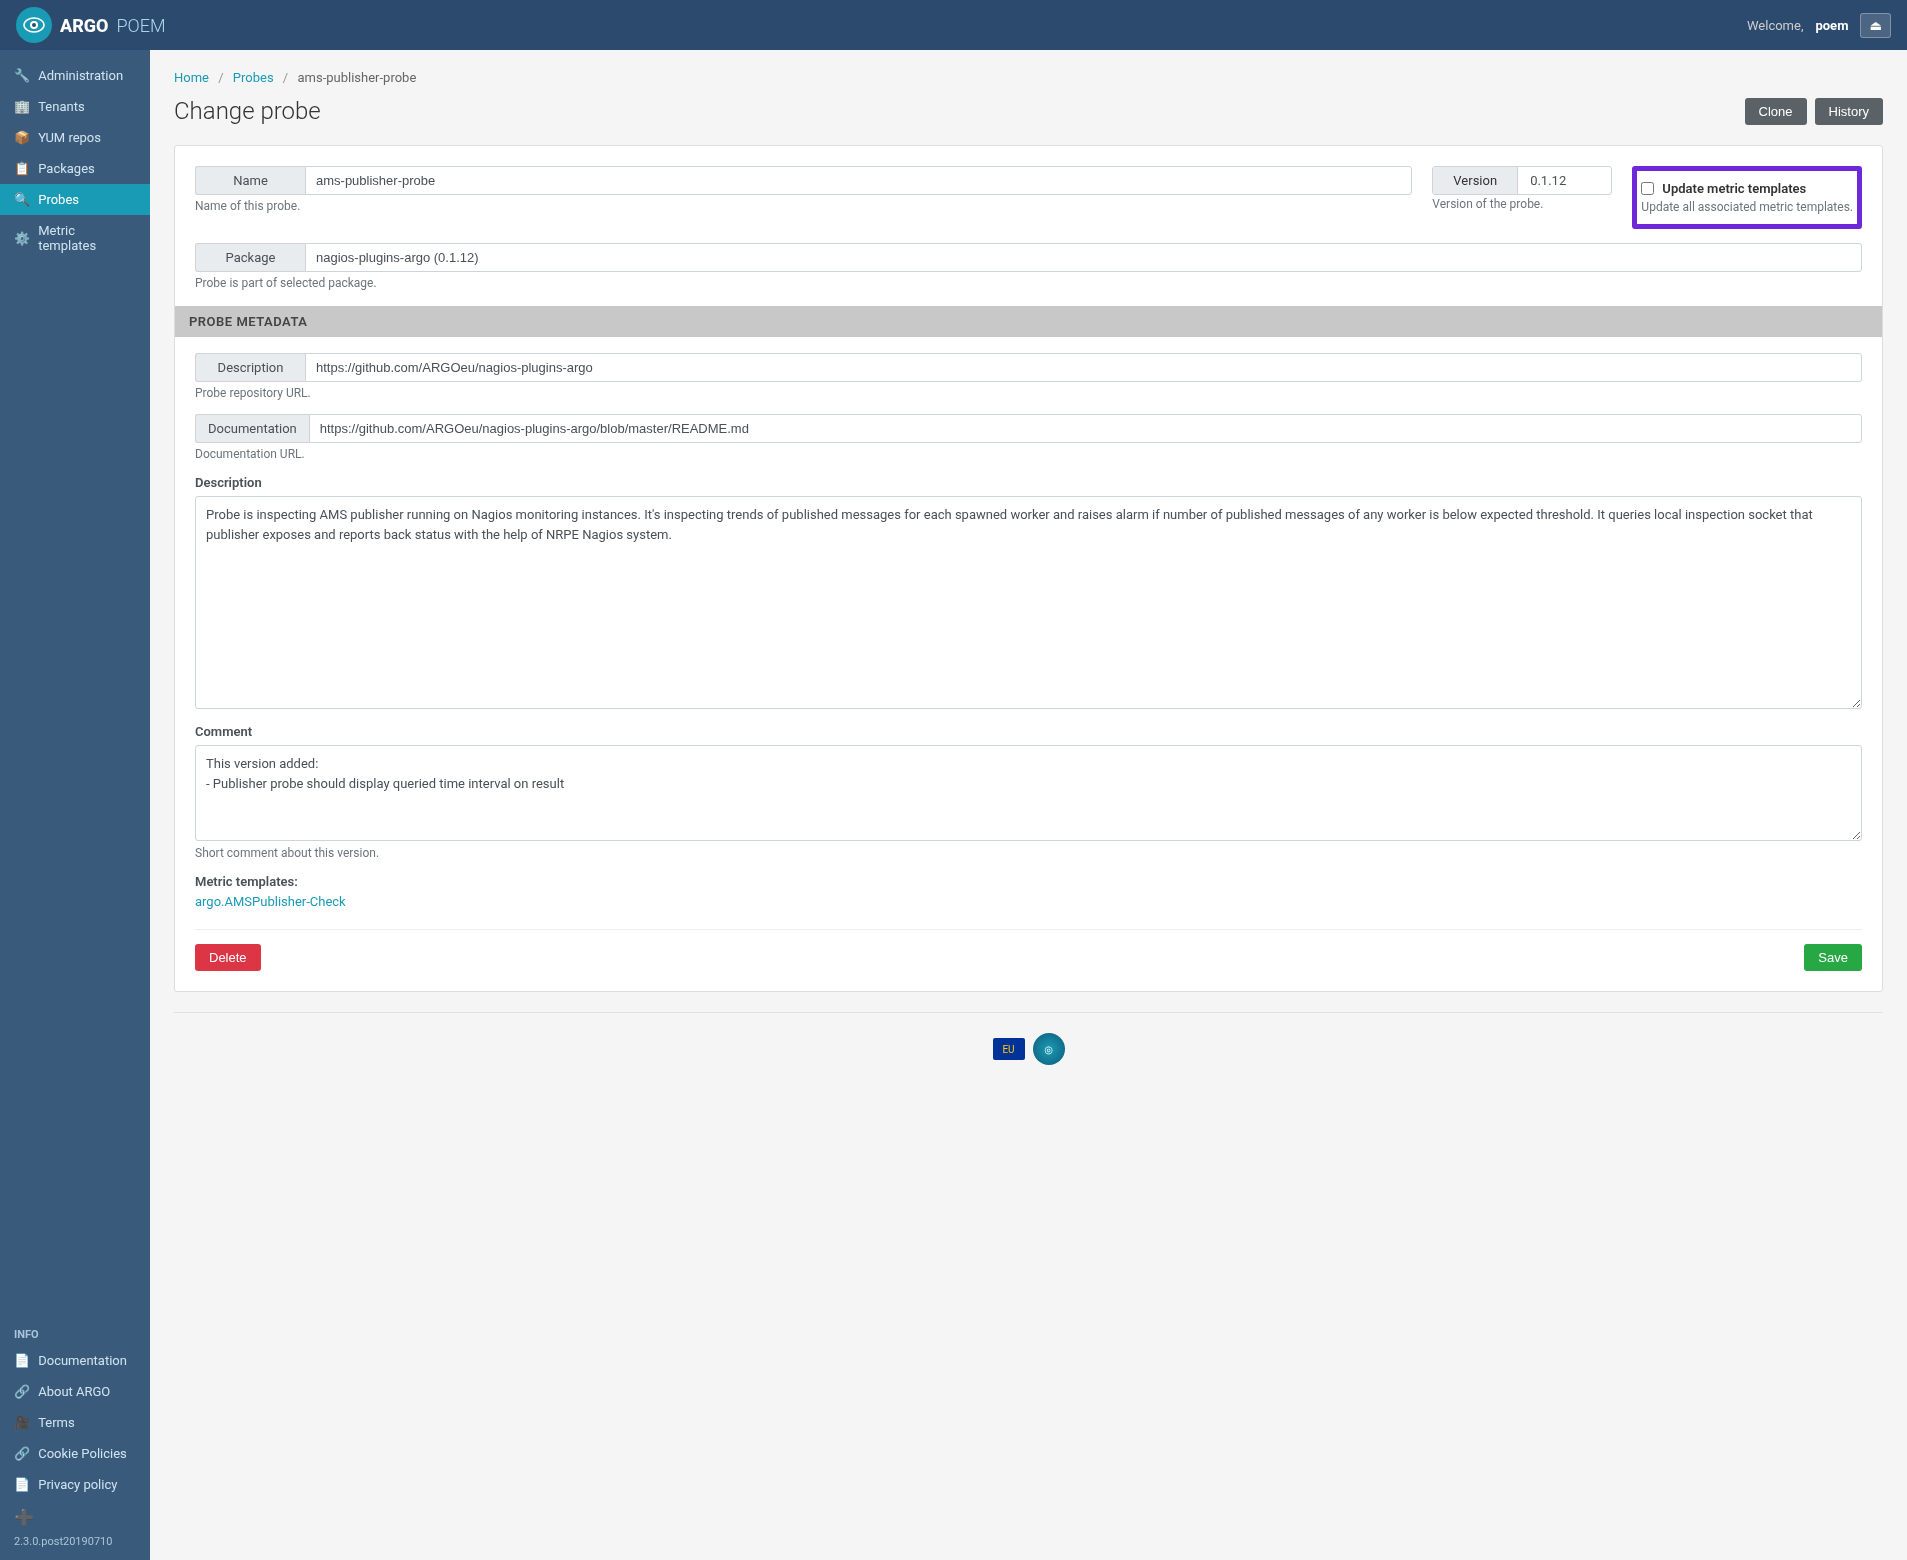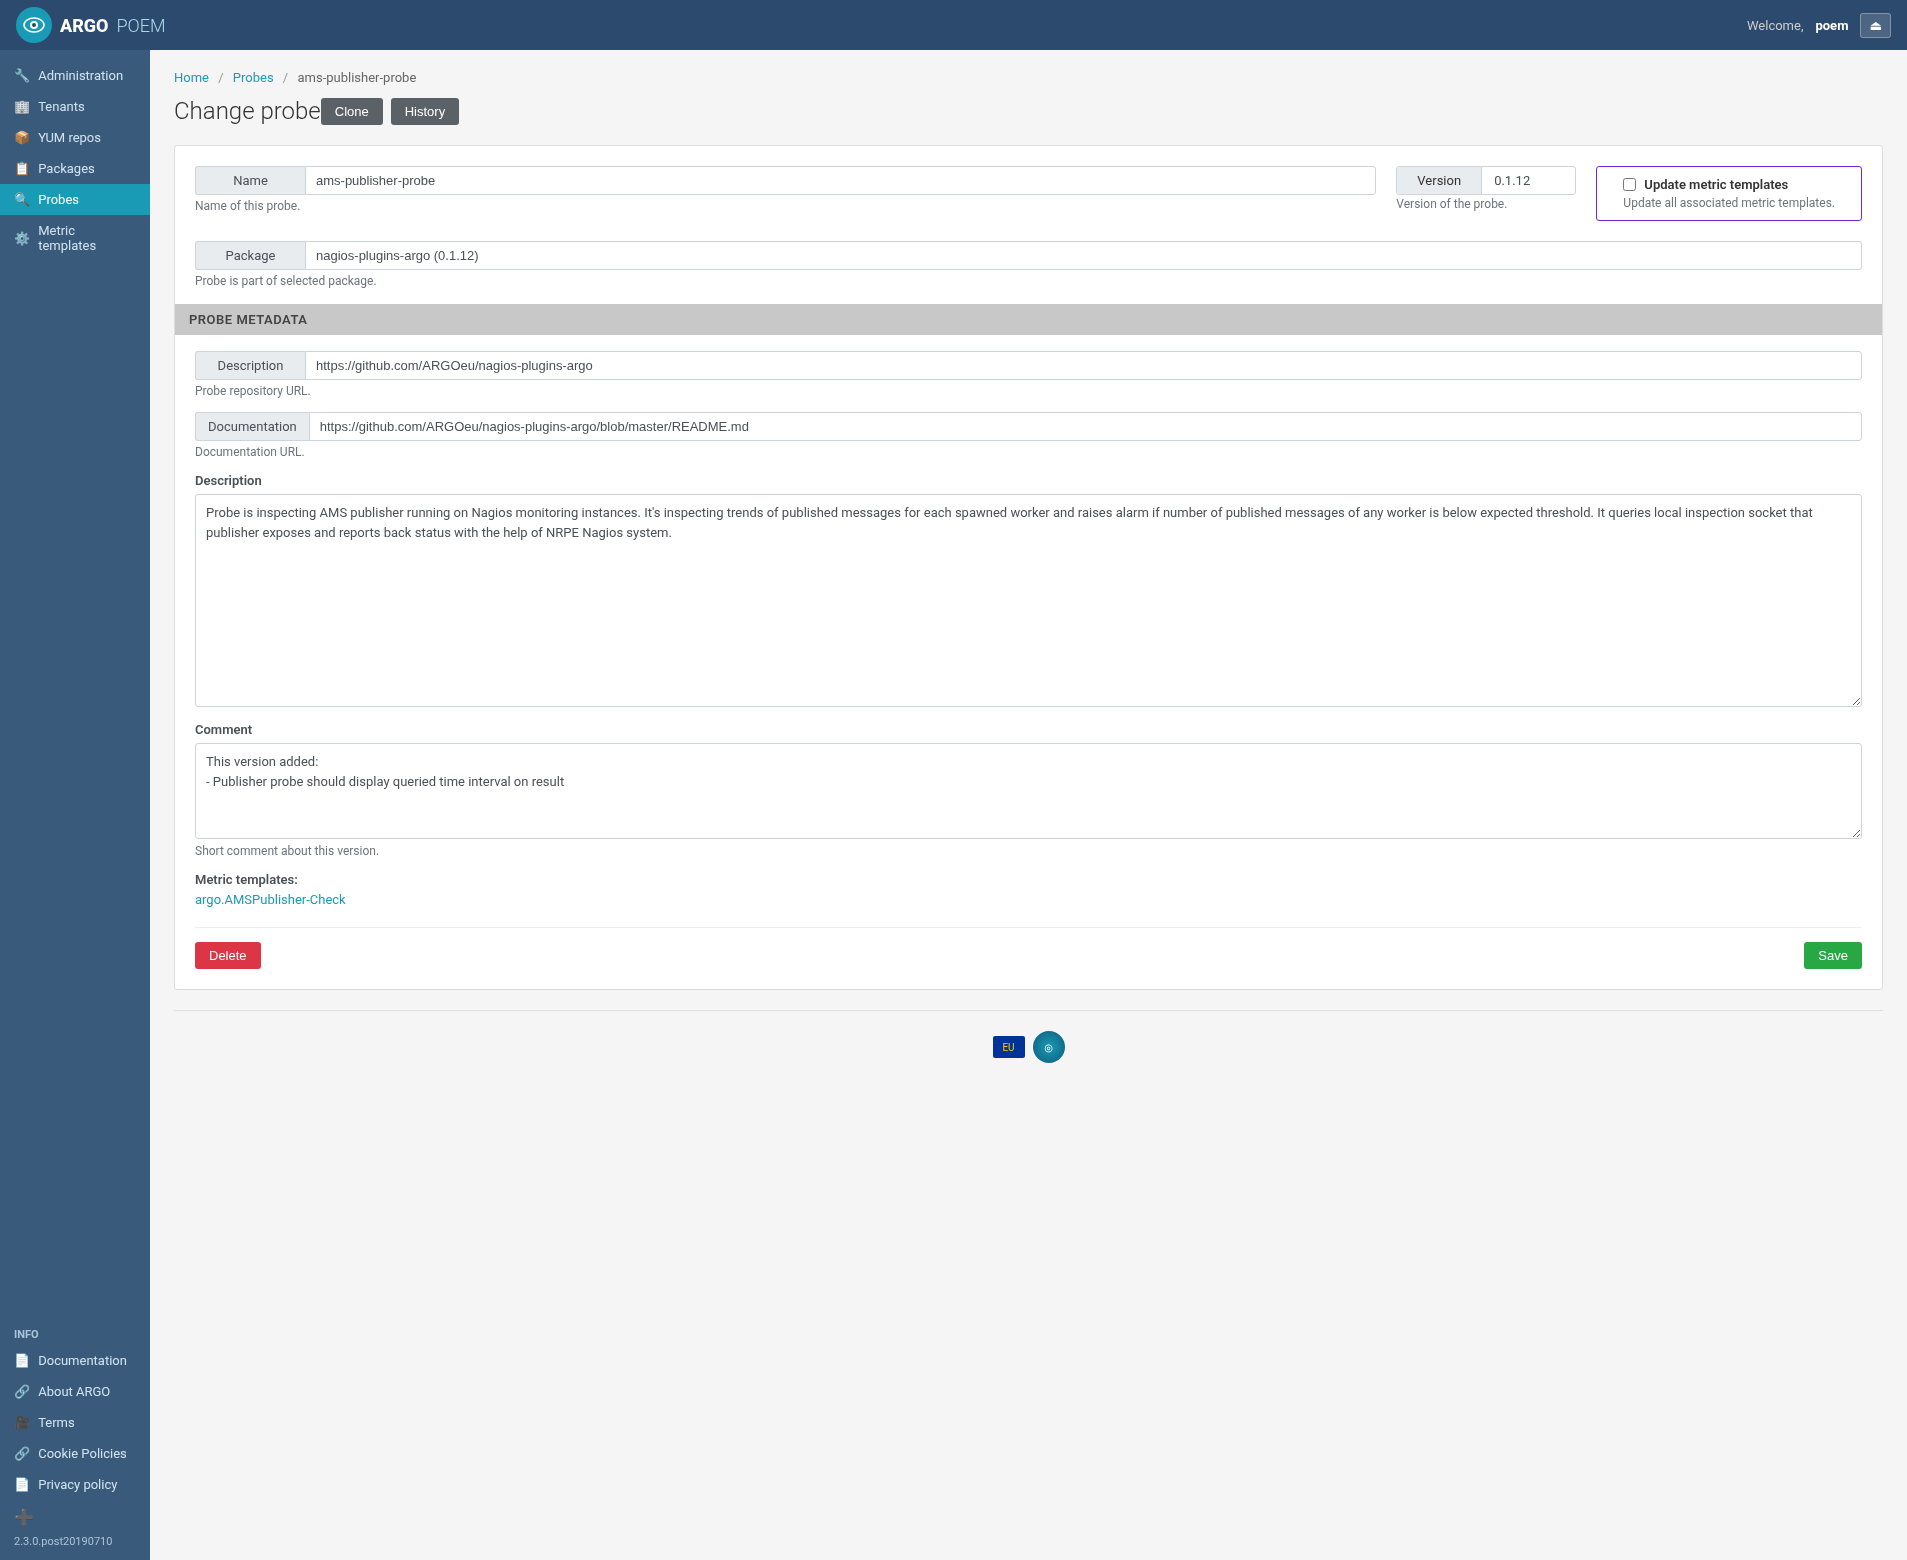"Change probe" .page-header { gap: none -> 17px; justify-content: none -> space-between }
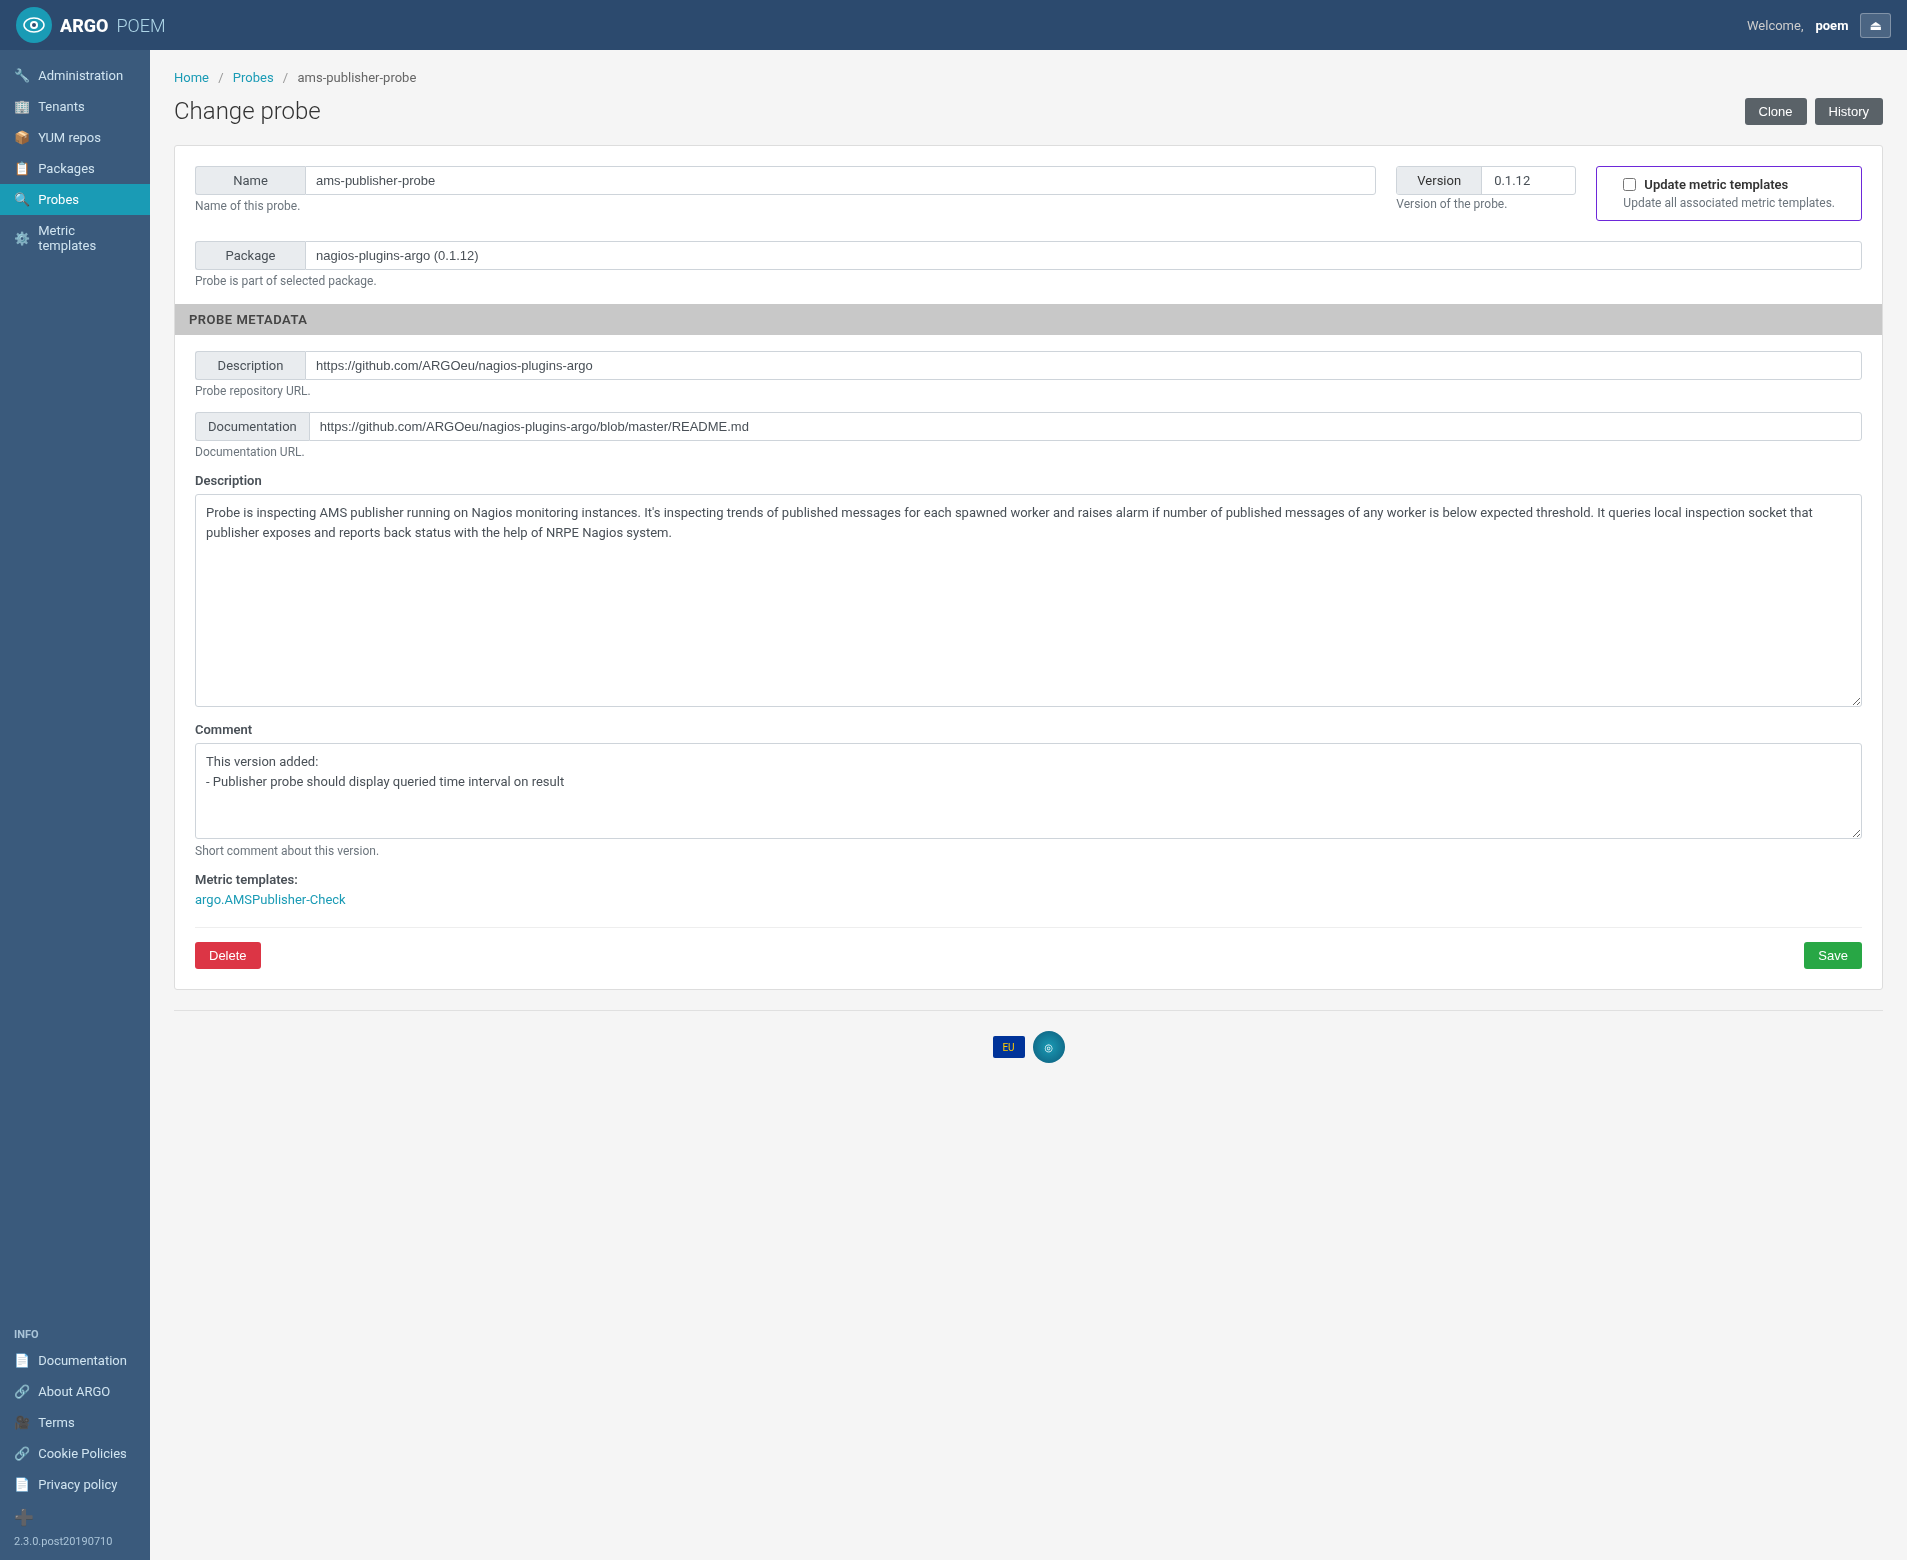"Update metric templates" .checkbox-area { border: 1px solid #6d28d9 -> 5px solid #6d28d9; padding: 10px 26px -> 10px 4px }
